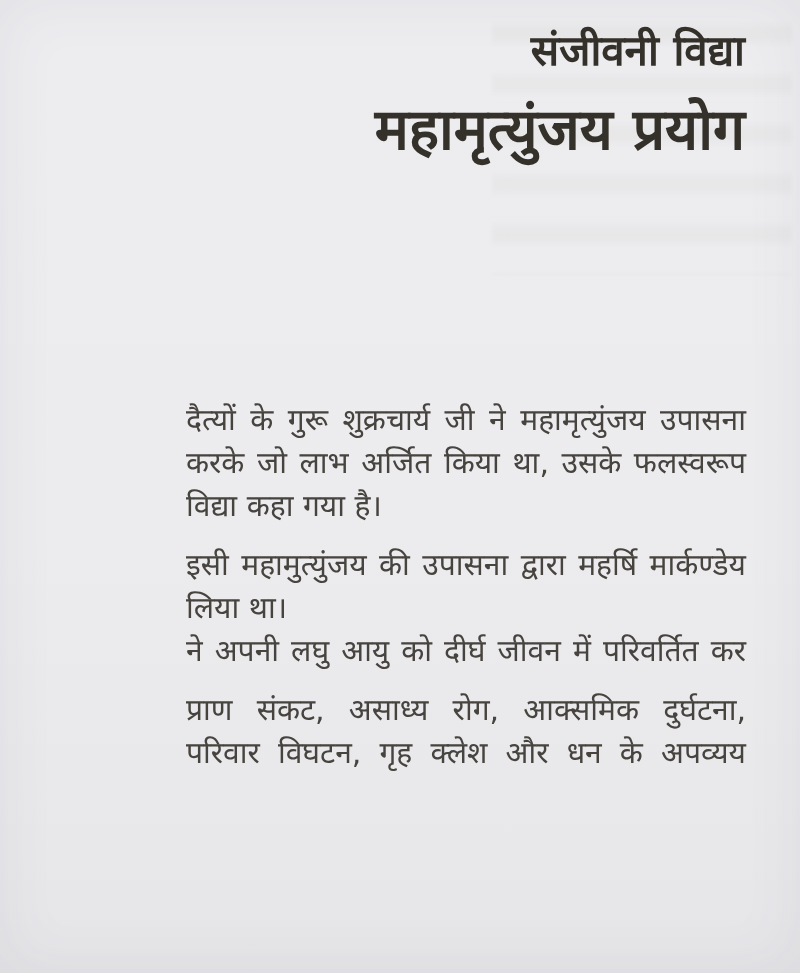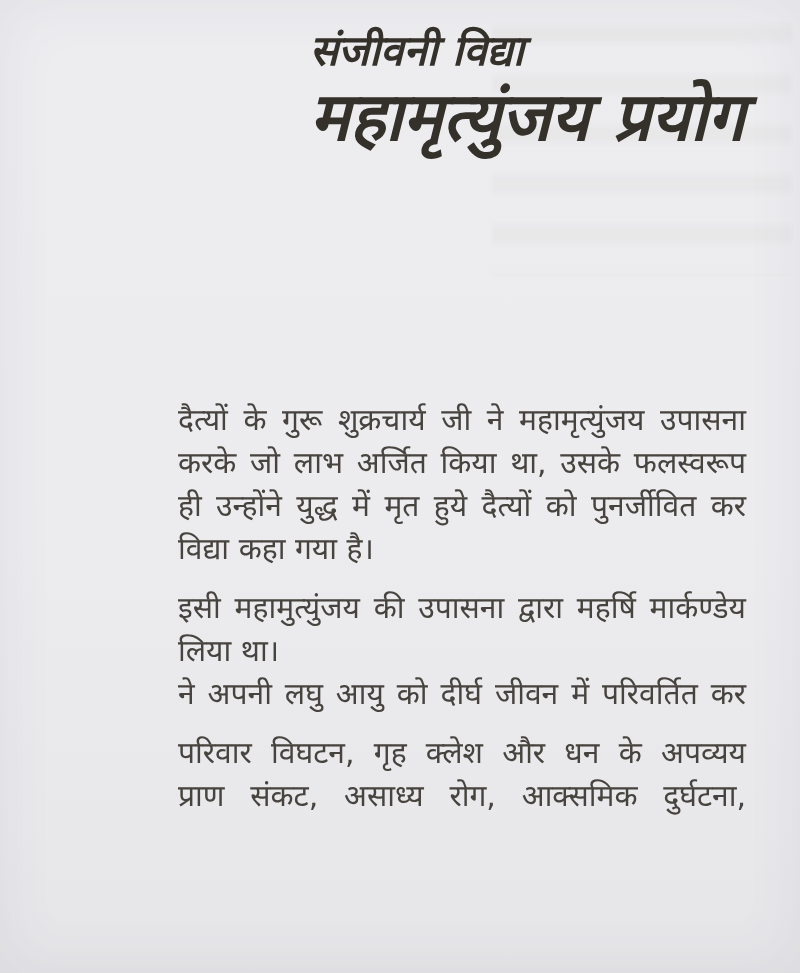"संजीवनी विद्या" .heading { font-style: italic -> none; text-align: none -> right }
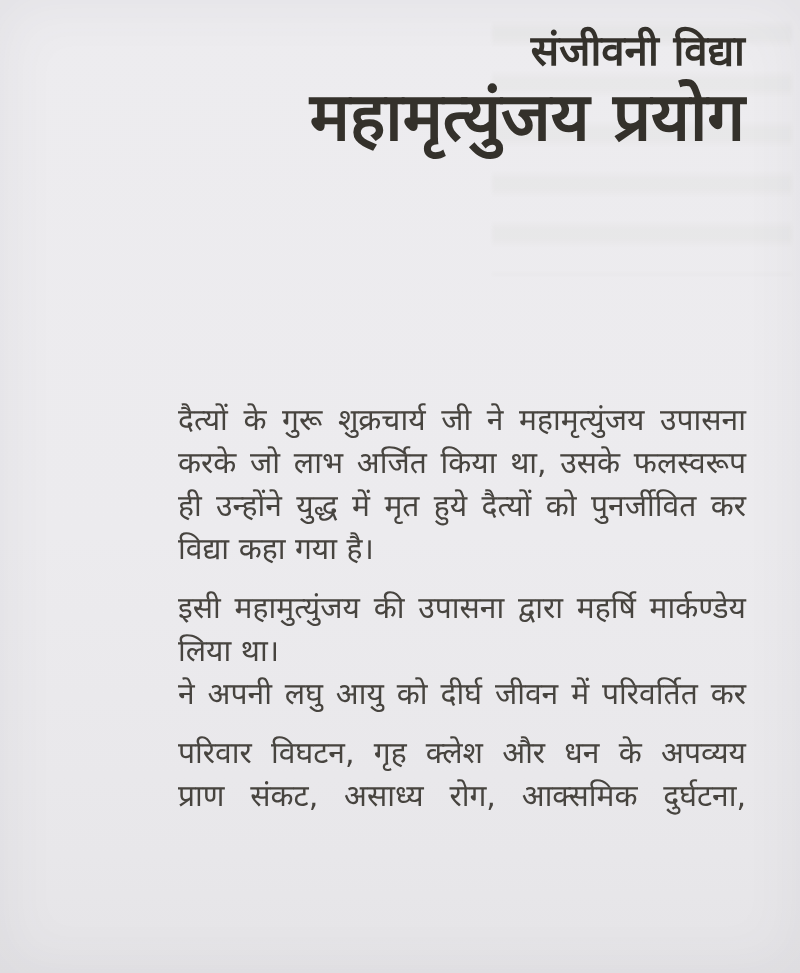"महामृत्युंजय प्रयोग" .heading .title { font-size: 67px -> 57px; margin-top: 4px -> 16px }
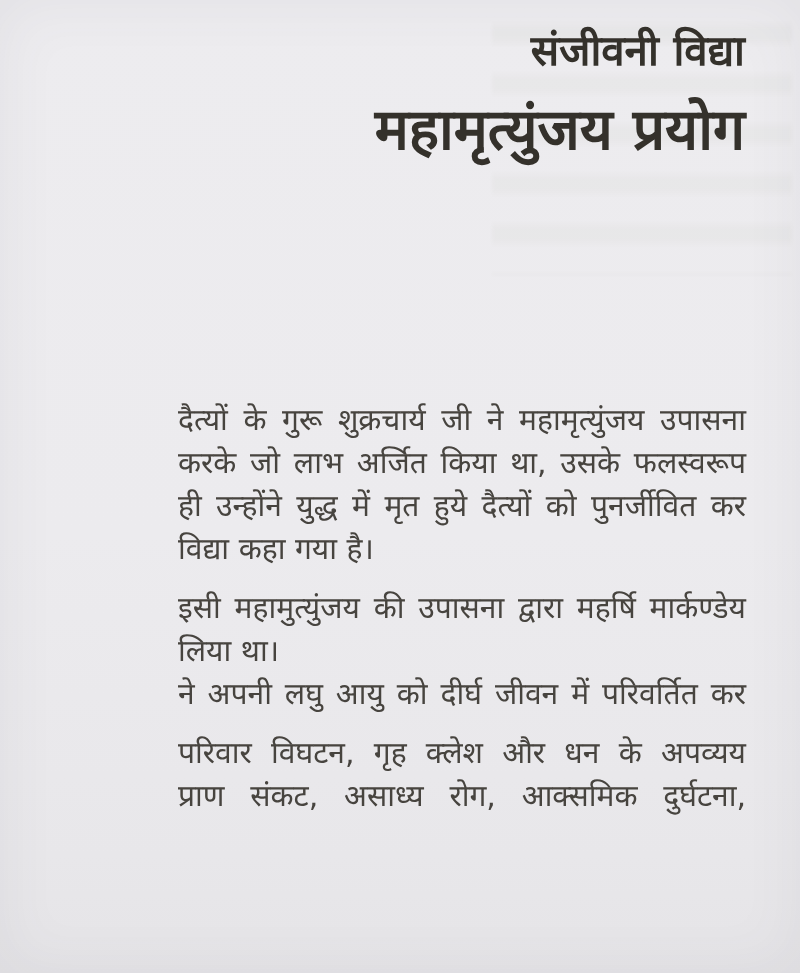"दैत्यों के गुरू शुक्रचार्य जी" .line { margin-left: none -> 8px }
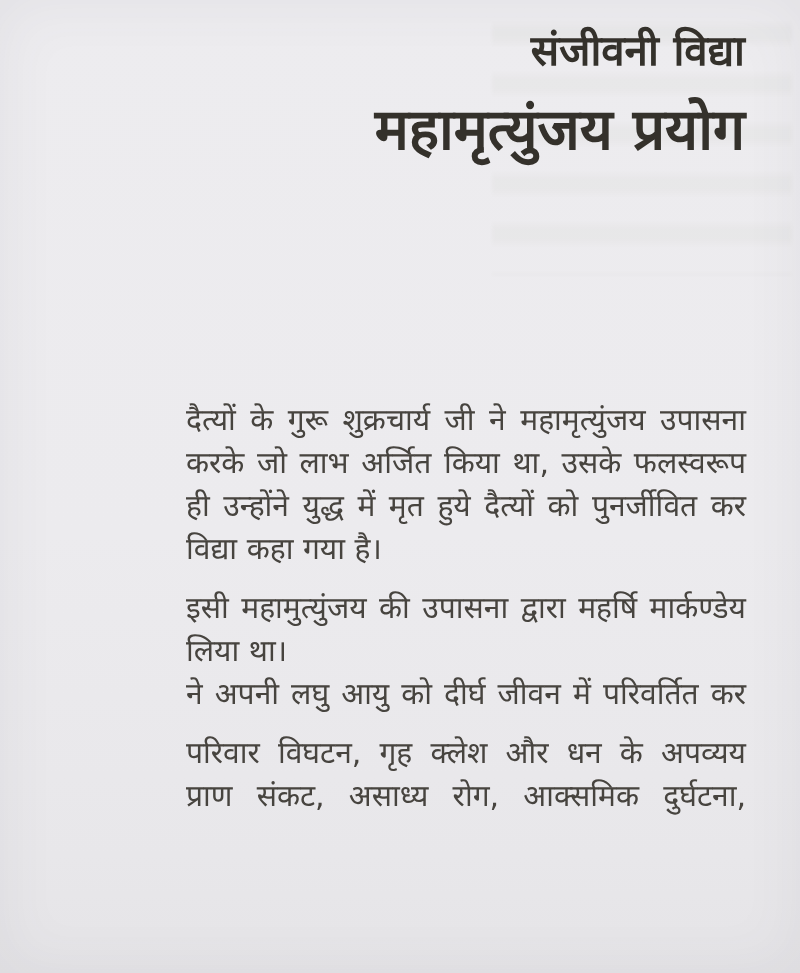"ही उन्होंने युद्ध में मृत" span.line { html: <span>ही उन्होंने युद्ध में मृत हुये दैत्यों को पुनर्जीवित कर</span> -> none }
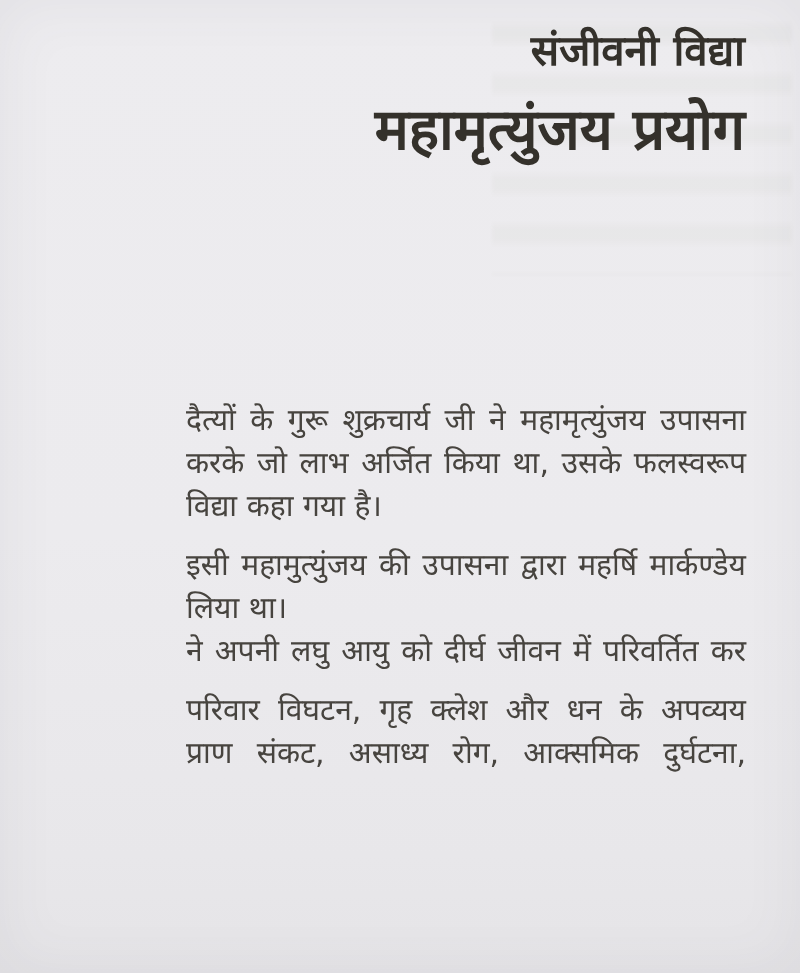"परिवार विघटन, गृह क्लेश और" span.line { order: before "प्राण संकट, असाध्य रोग, आक्समिक" -> after "प्राण संकट, असाध्य रोग, आक्समिक" }
